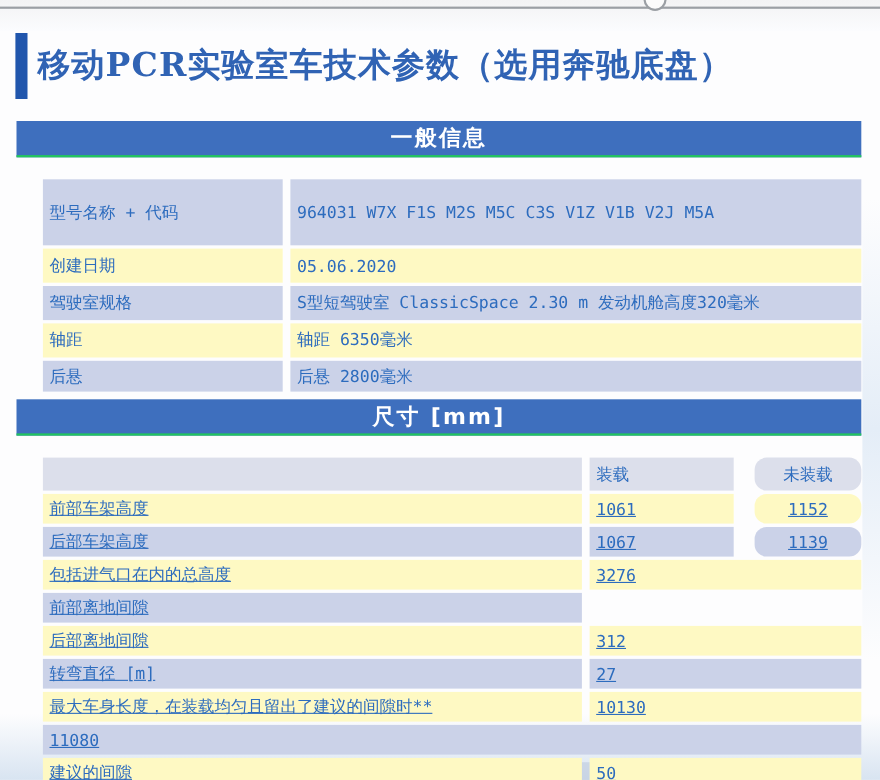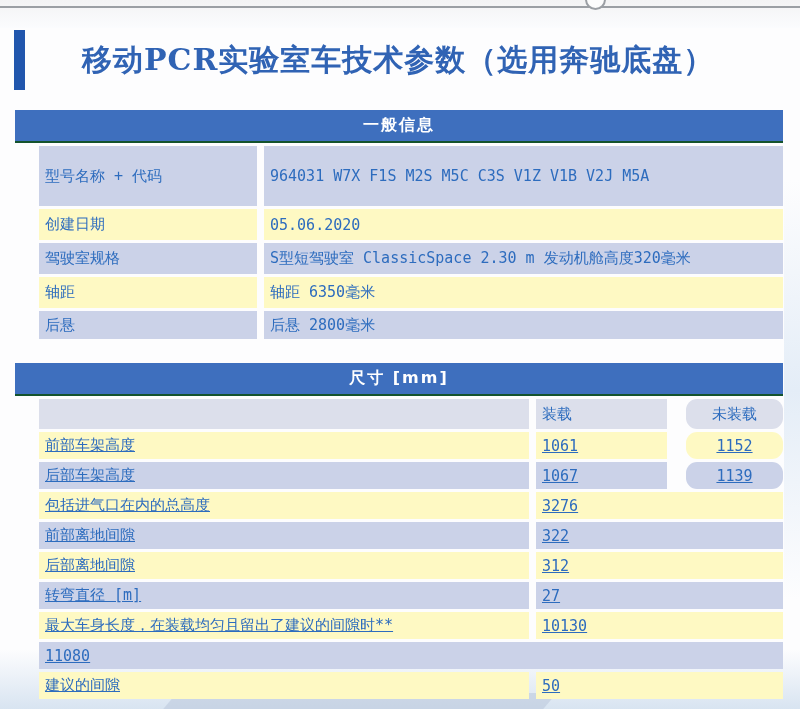"移动PCR实验室车技术参数（选用奔驰底盘）" .title-wrap { gap: 48px -> none }
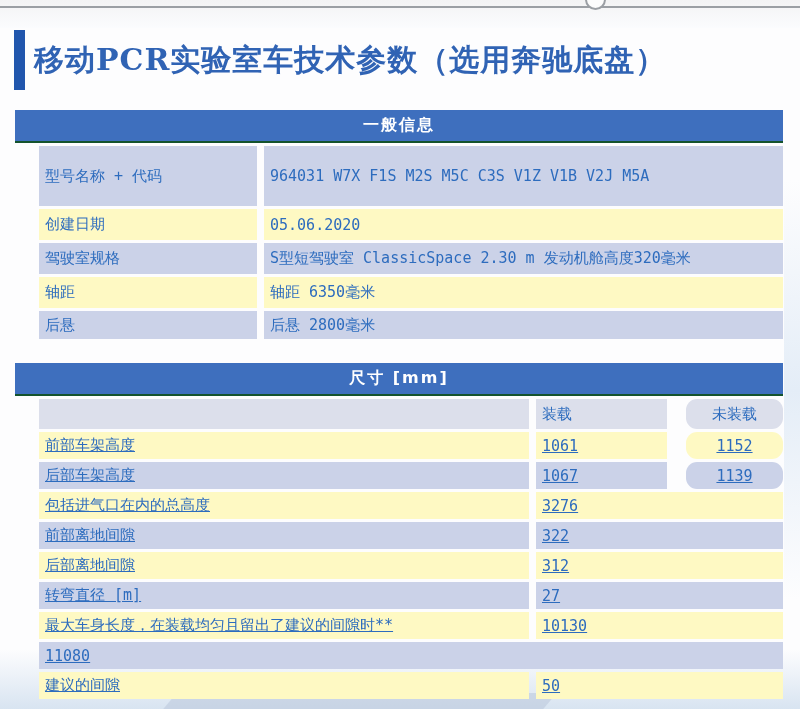"一般信息" .tbl-header { border-bottom: 2px solid #14532d -> 2px solid #22c55e; font-size: 16px -> 20px; margin-bottom: 3px -> 20px }
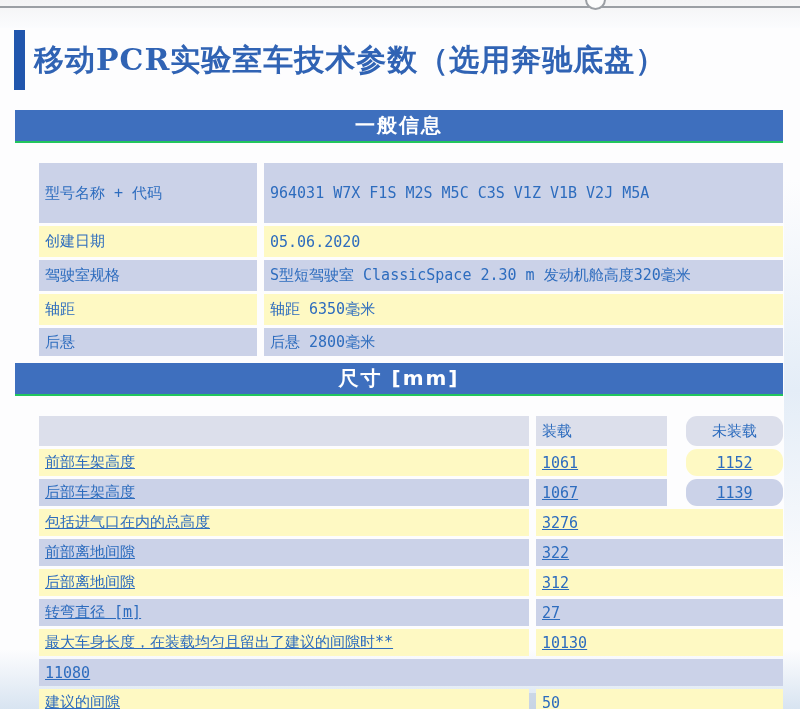"322" div.cell { html: <div>322</div> -> none }
